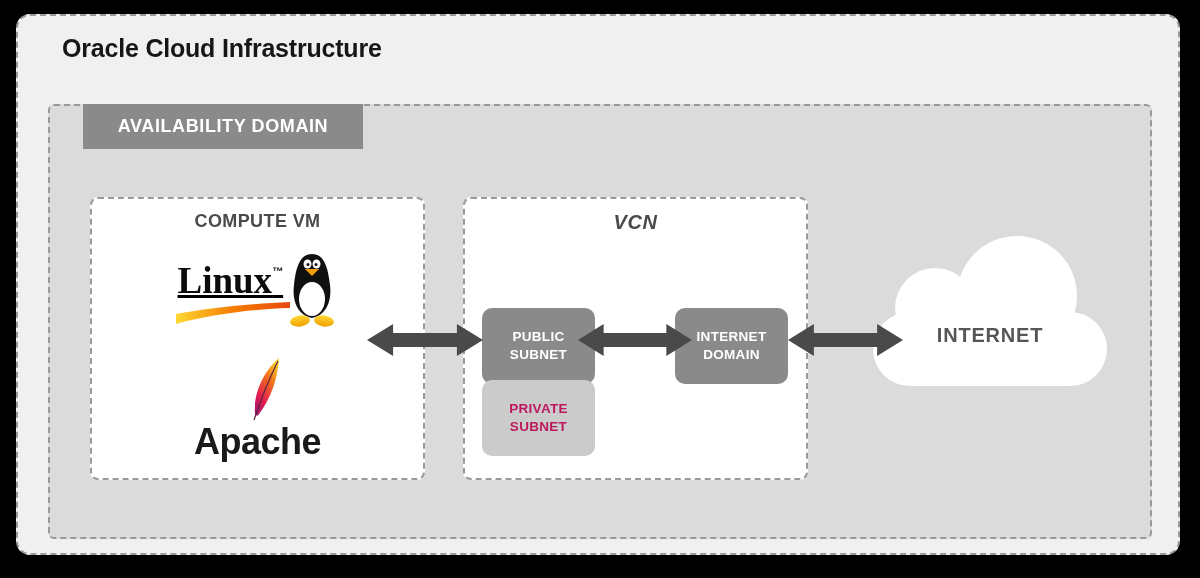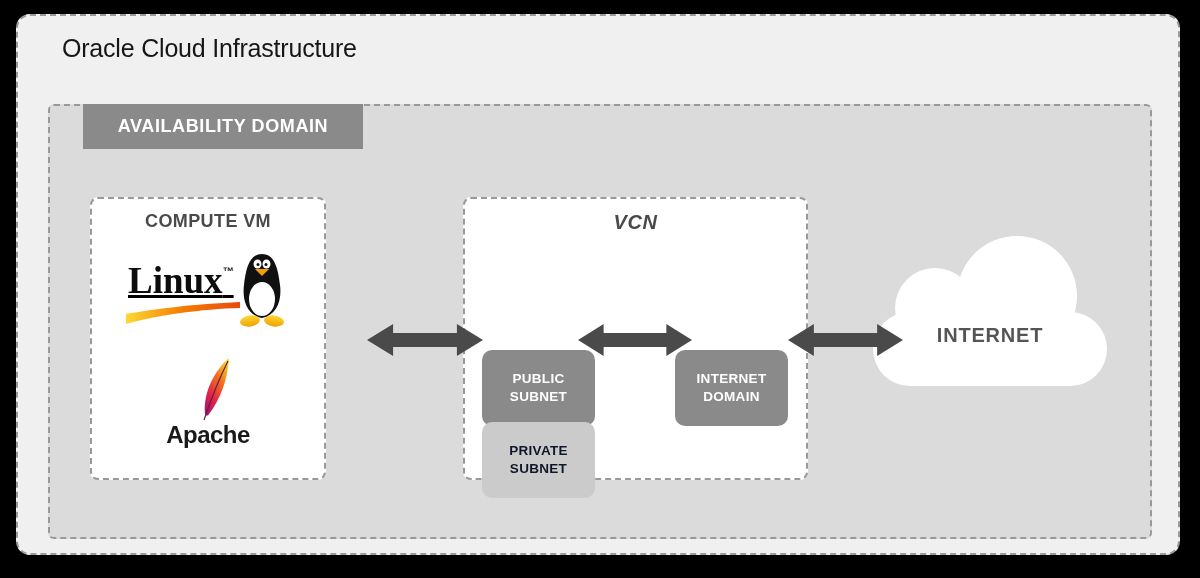"Oracle Cloud Infrastructure" .page-title { font-weight: normal -> bold }
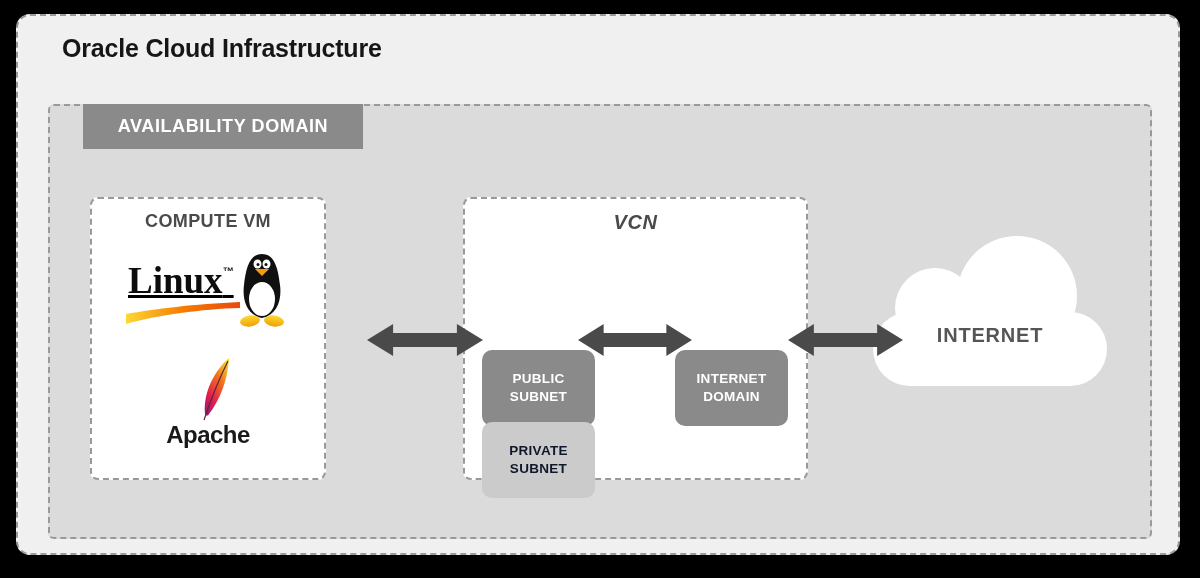"COMPUTE VM" .compute-box { width: 236px -> 335px }
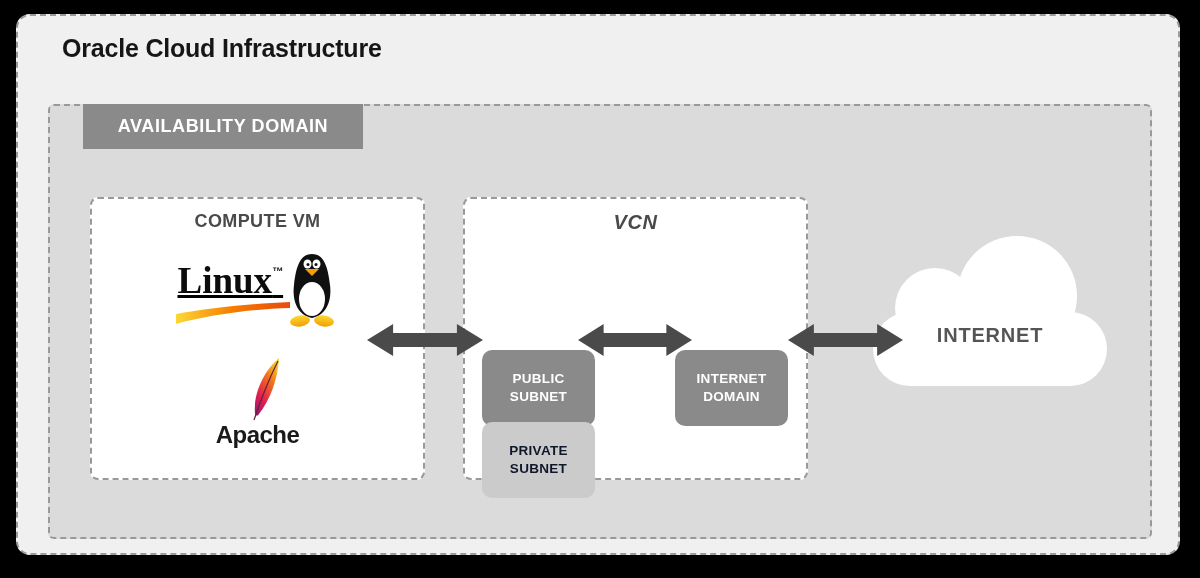"PUBLIC" .node { margin-top: 42px -> none }
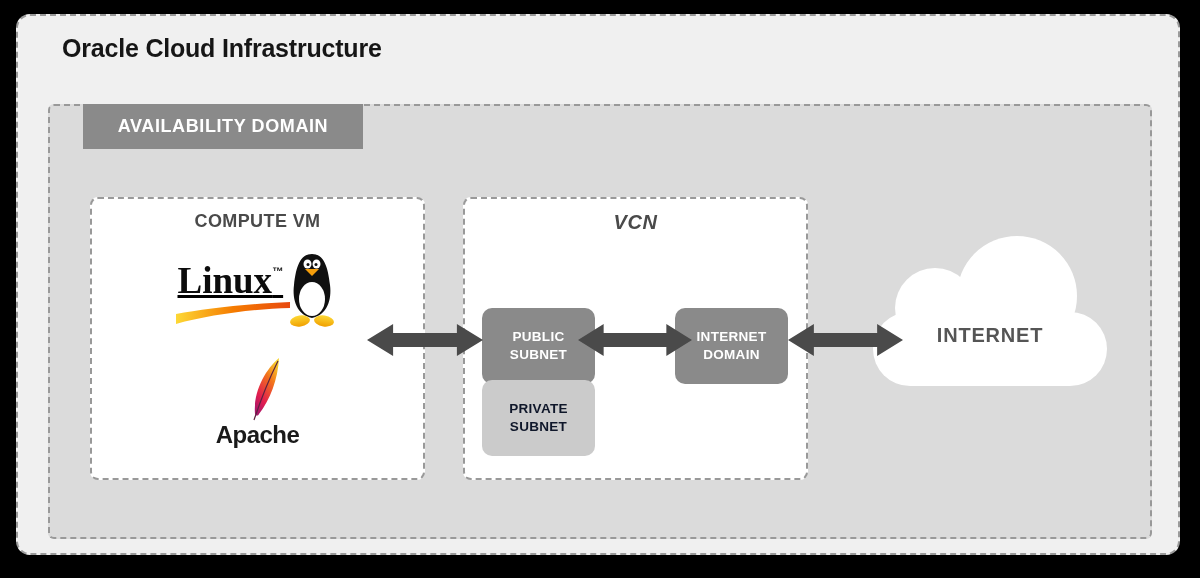"PRIVATE" .node-light { color: #0f172a -> #be185d }
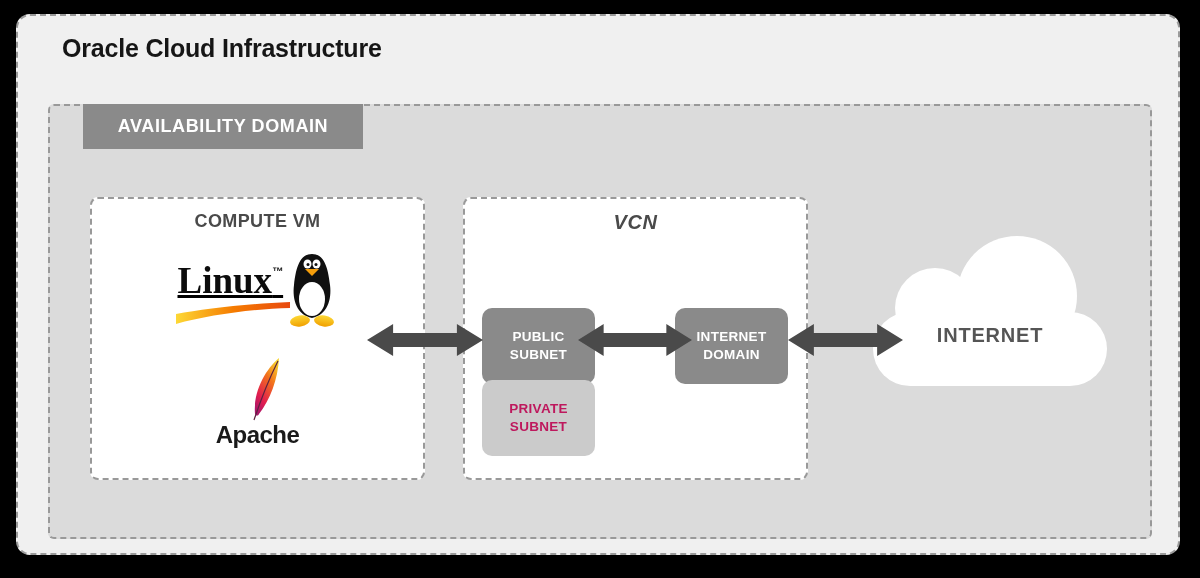"Apache" .apache-wordmark { font-size: 24px -> 36px }
